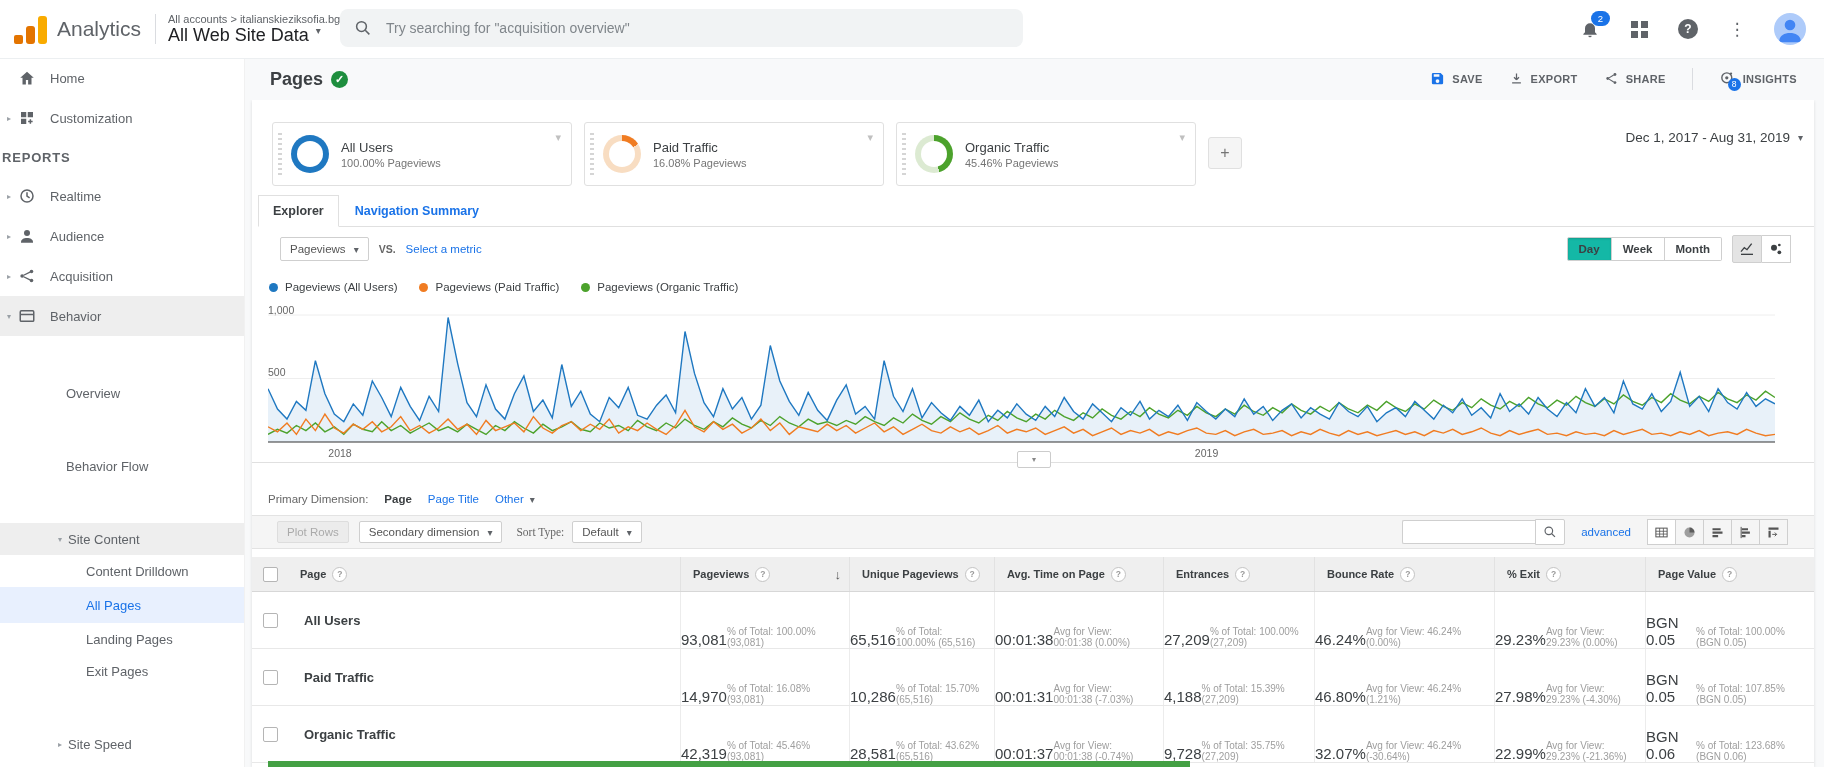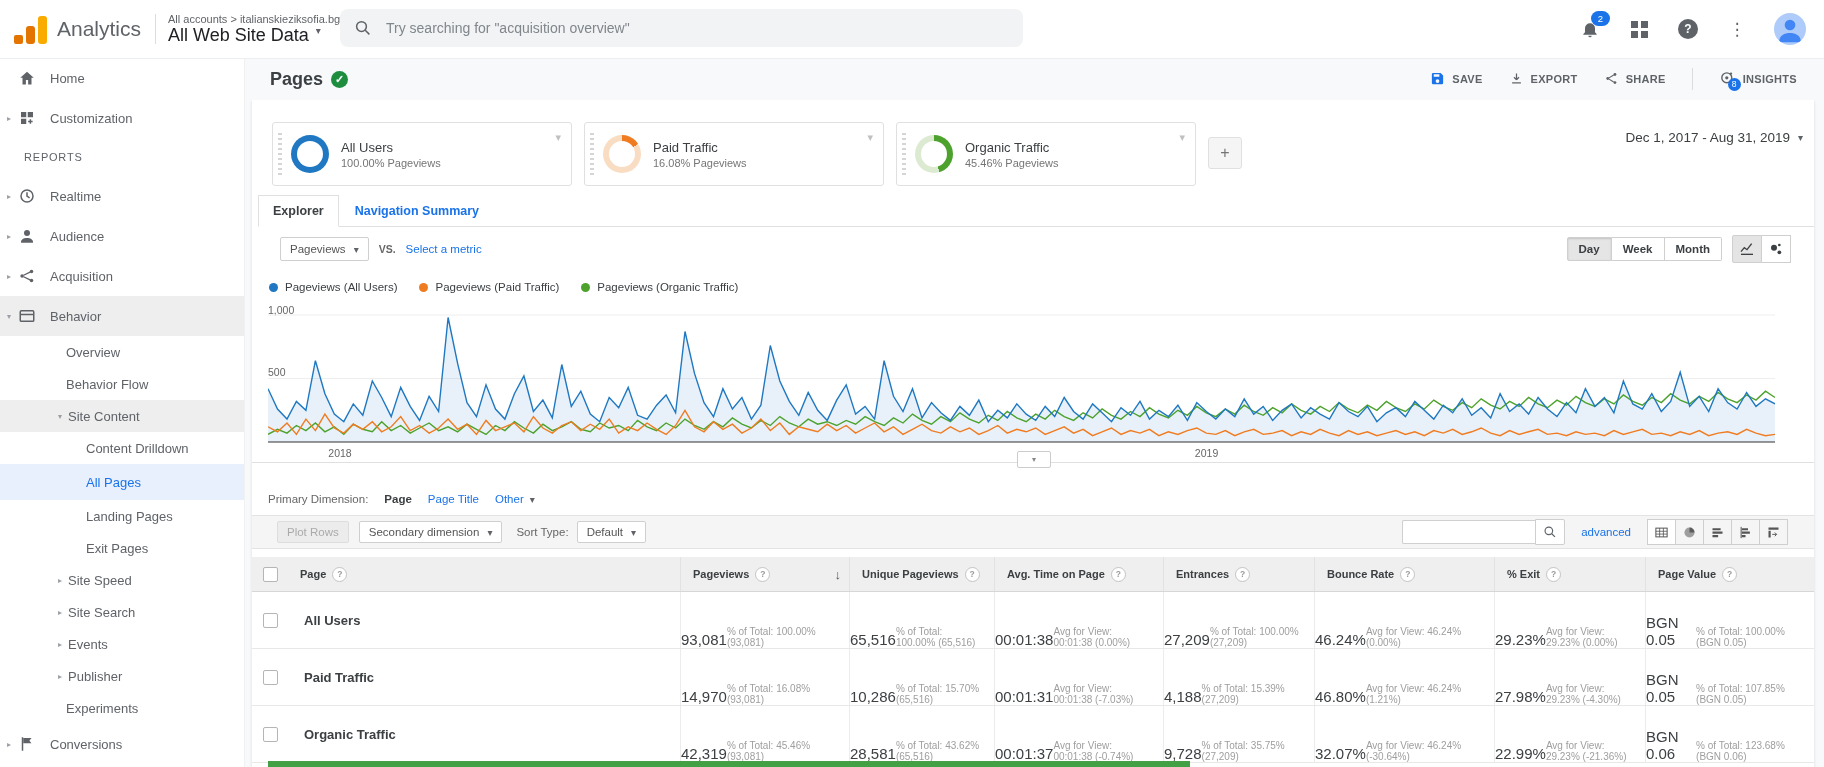"REPORTS" .sb-section { font-size: 11px -> 13px; font-weight: normal -> bold; padding-left: 24px -> 2px }
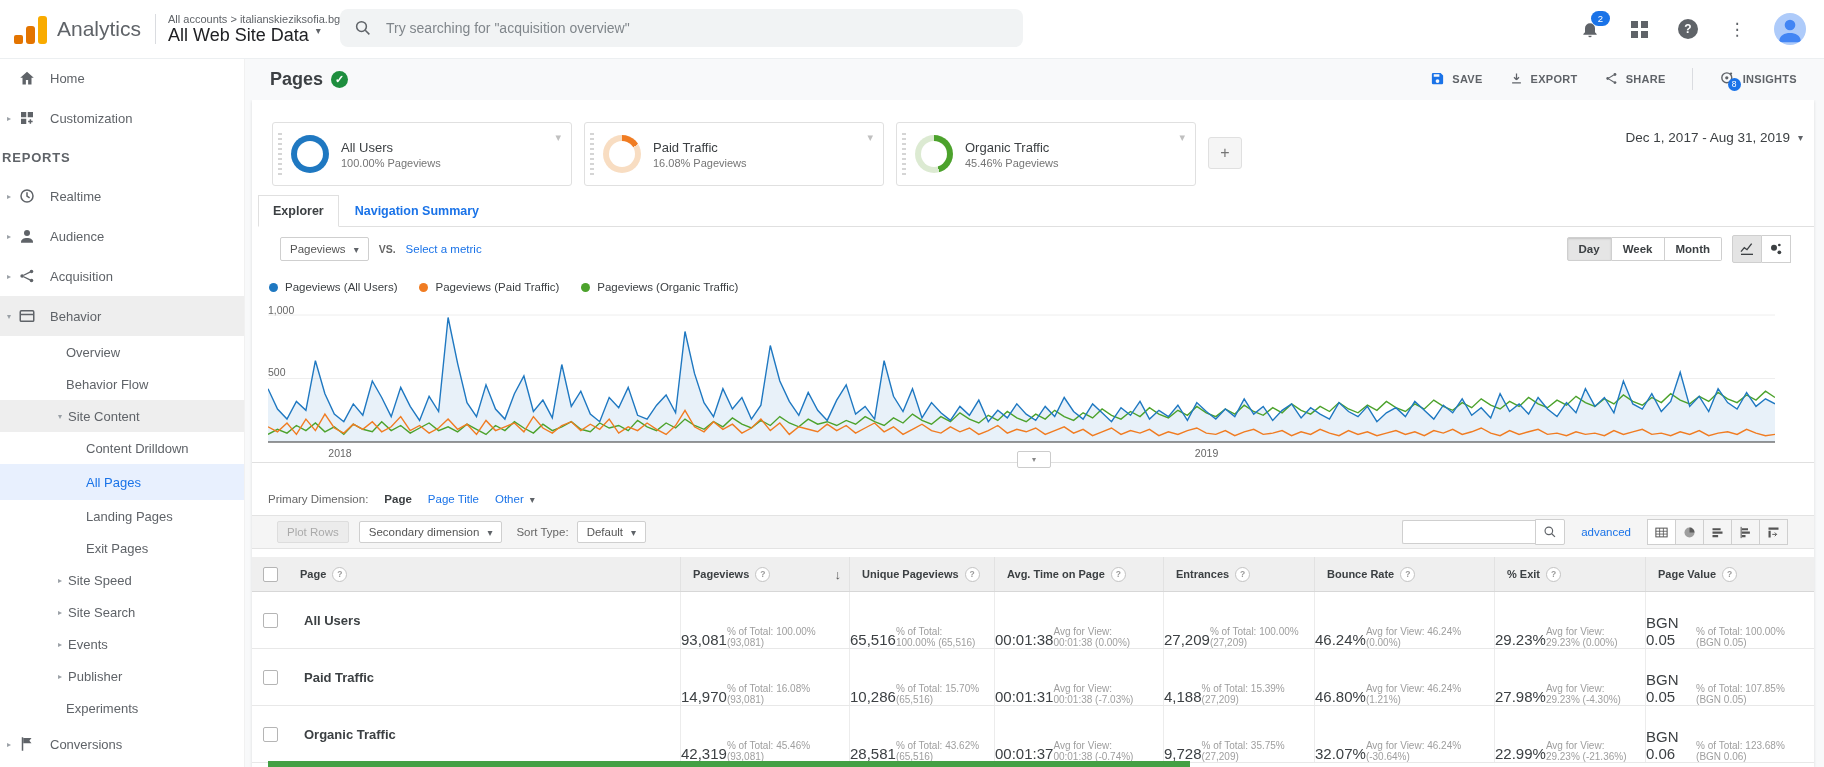"Day" .granularity div.on { background: #e5e5e5 -> #14b8a6 }
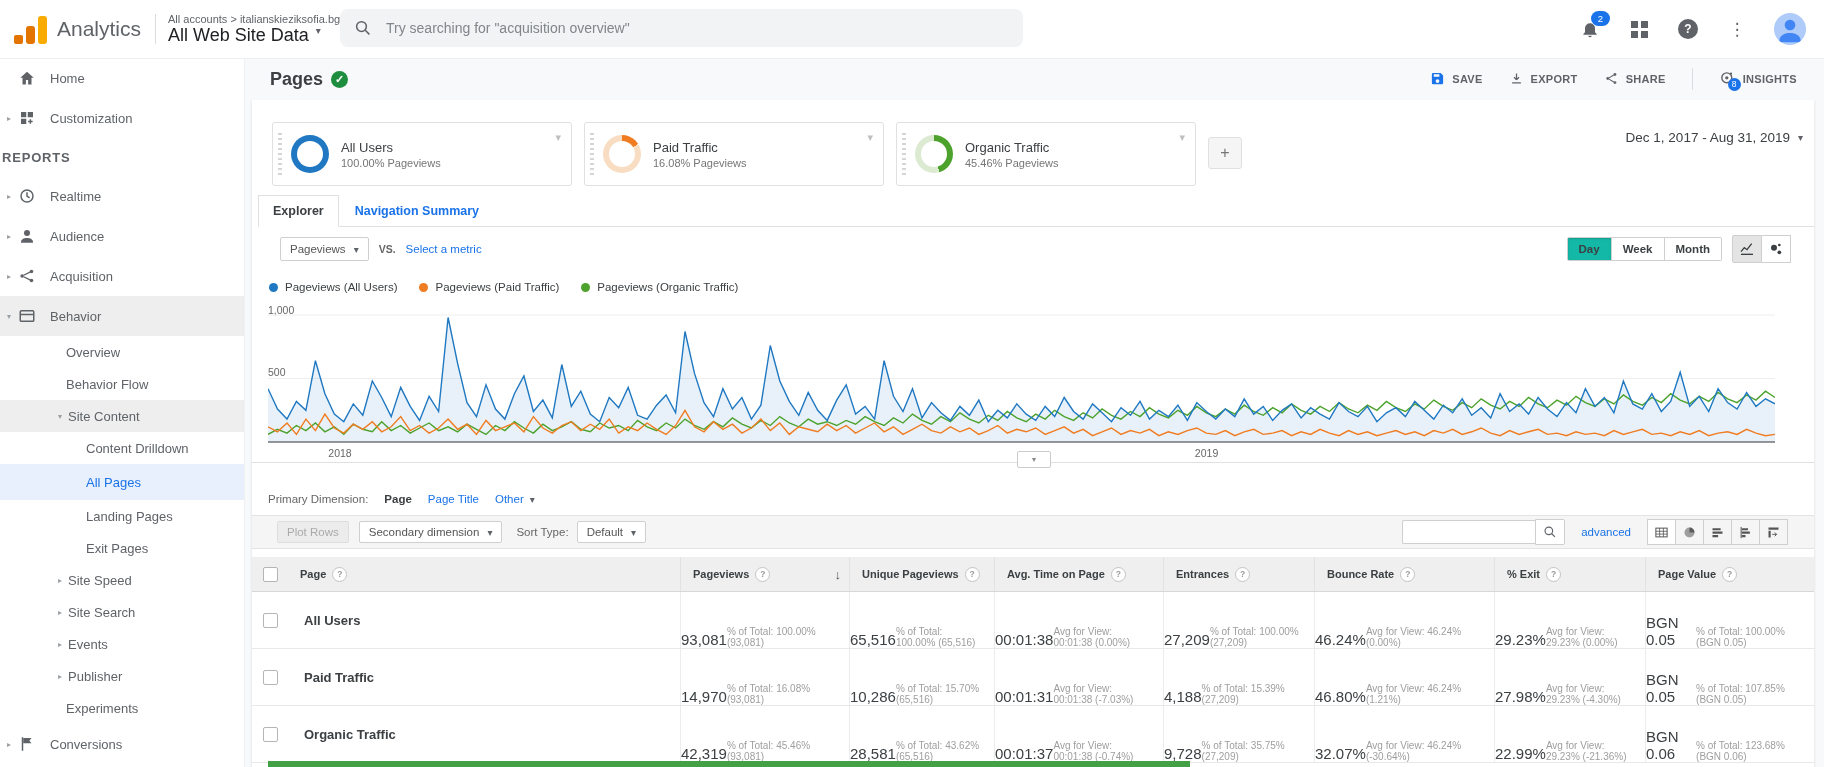"Overview" .sb-item.lvl2 { margin-top: none -> 41px }
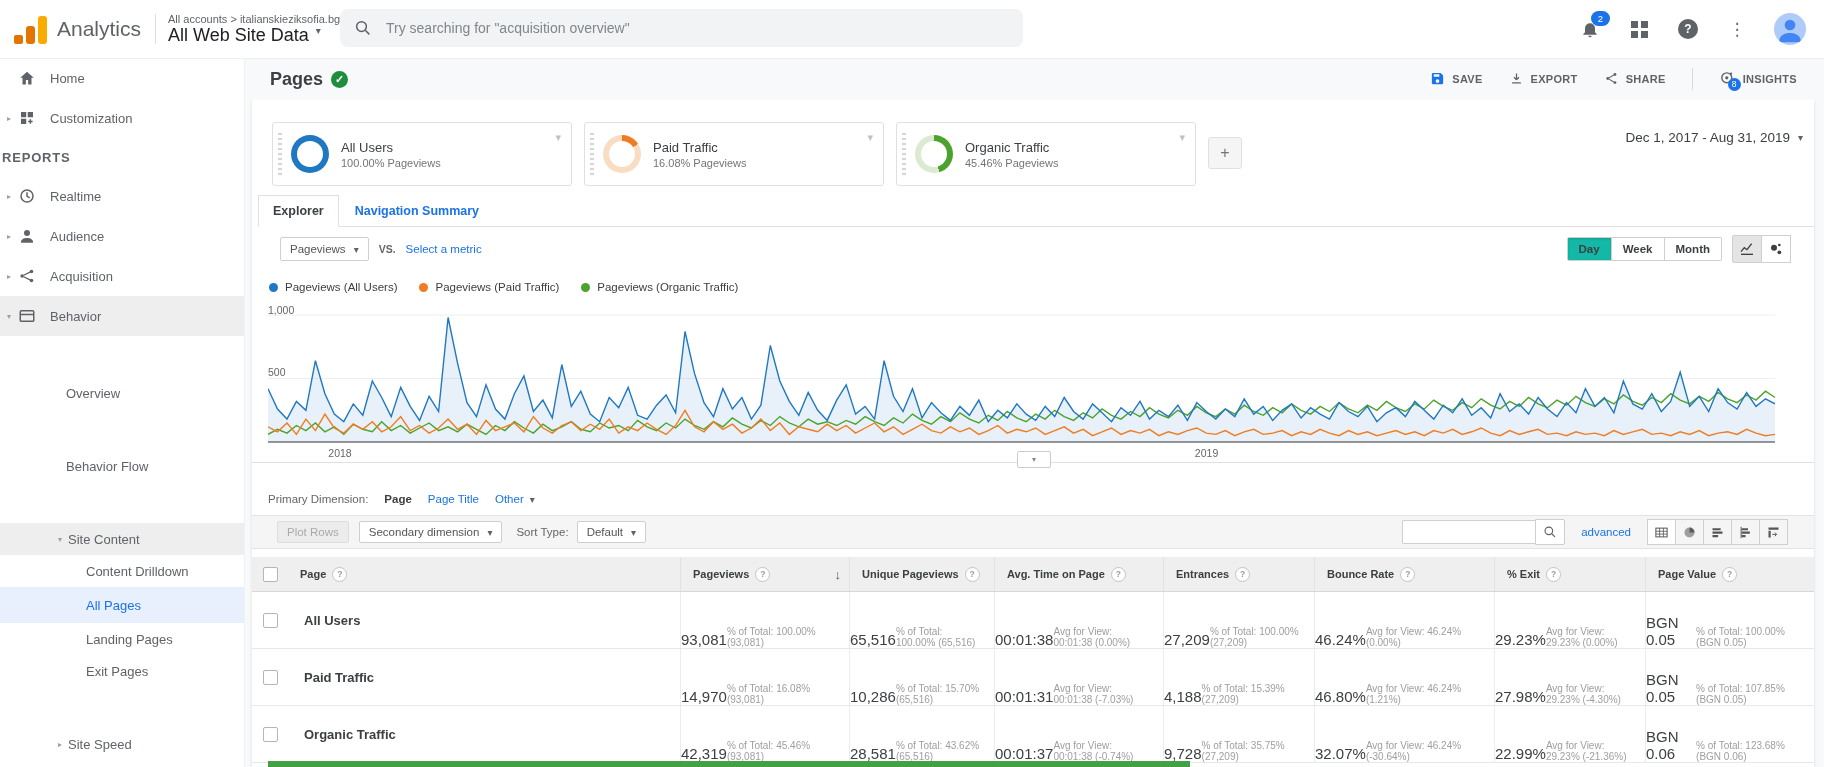"Sort Type:" .tlabel { font-family: none -> Liberation Serif, serif }
